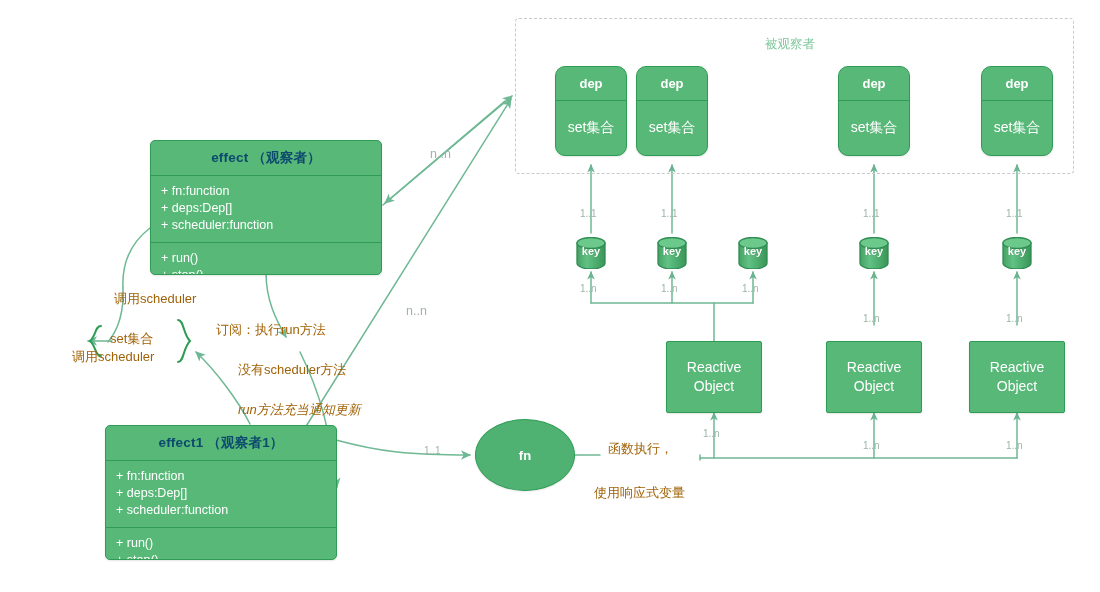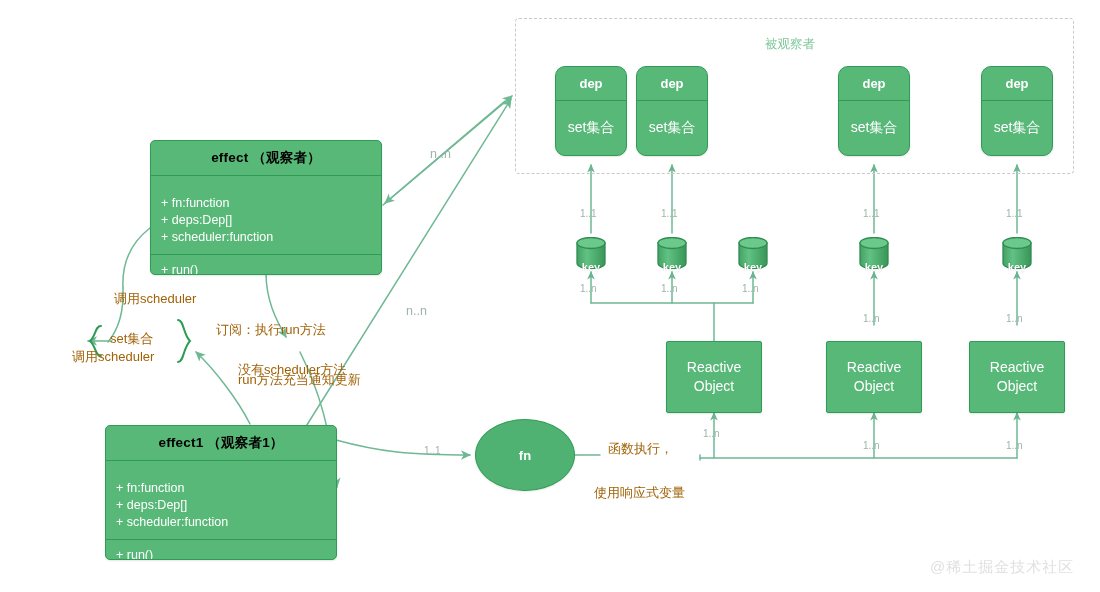"effect （观察者）" .uml .title { color: #000000 -> #0c4a6e }
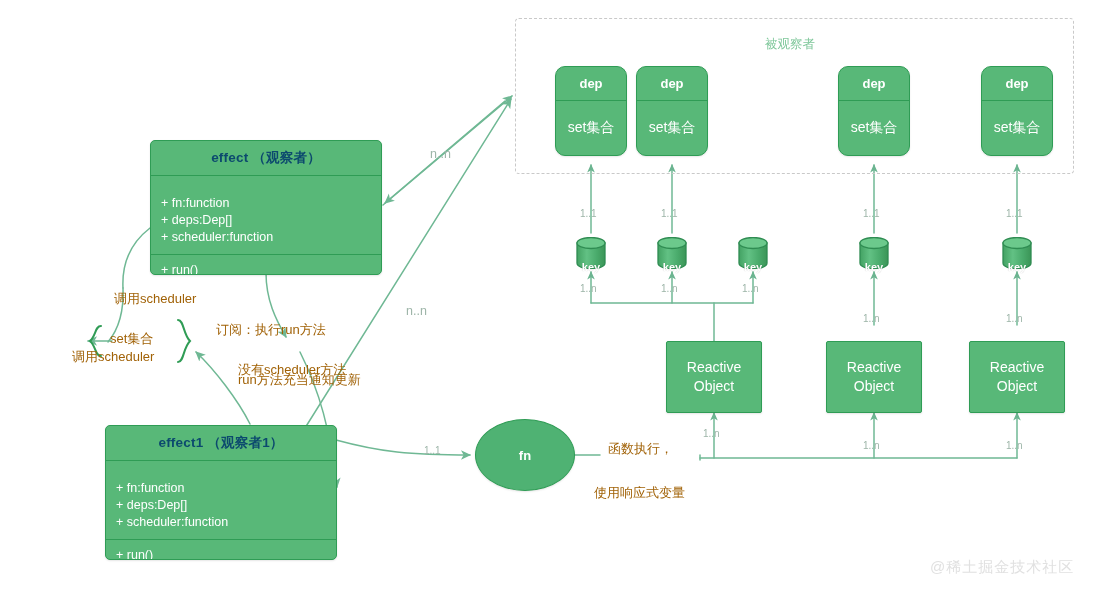"+ fn:function" .uml .attrs { margin-top: 12px -> none }
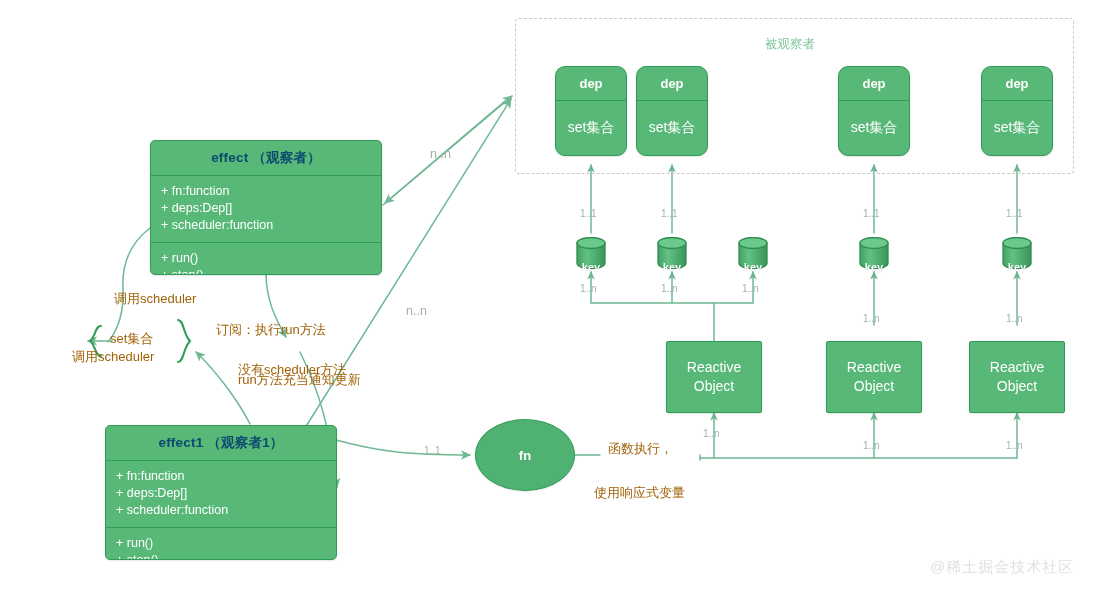"key" .keycyl .klabel { top: 16px -> 0 }
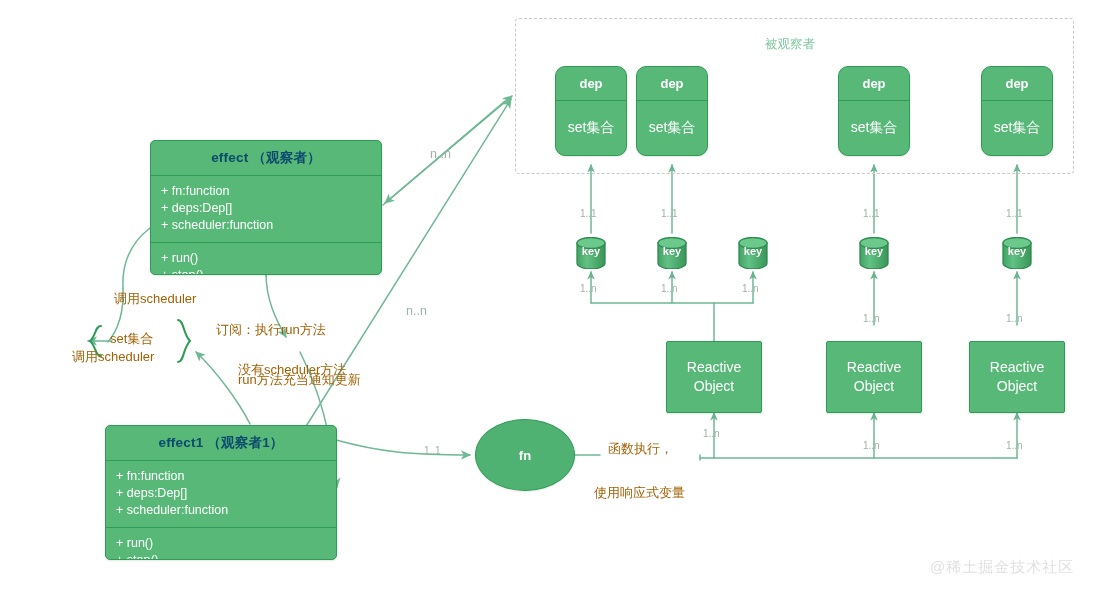"run方法充当通知更新" div.txt { font-style: none -> italic; top: 371px -> 401px }
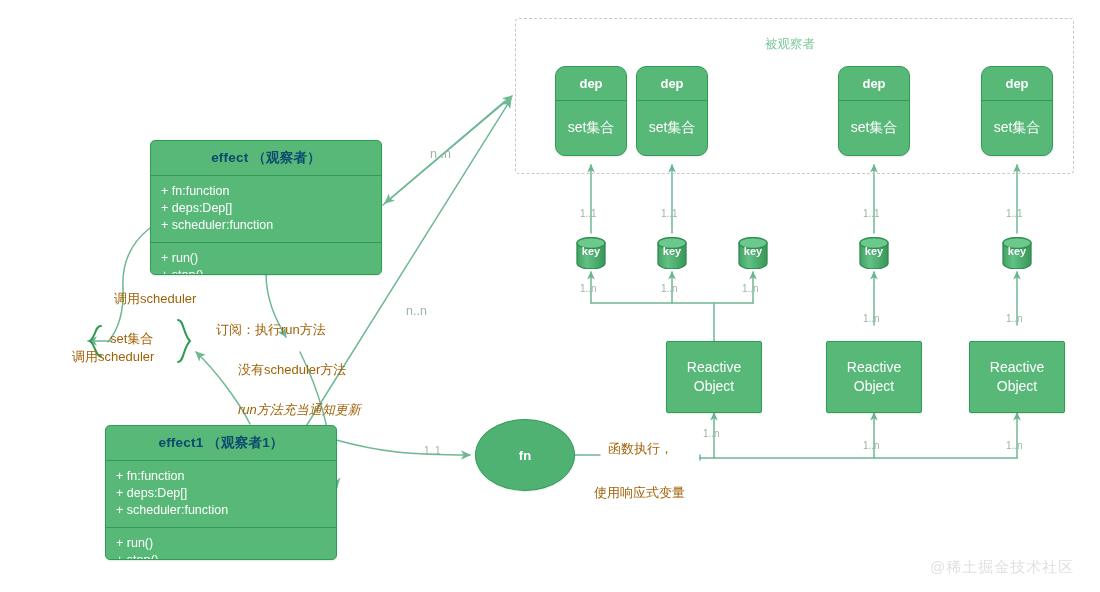"@稀土掘金技术社区" div.watermark { html: <div>@稀土掘金技术社区</div> -> none }
